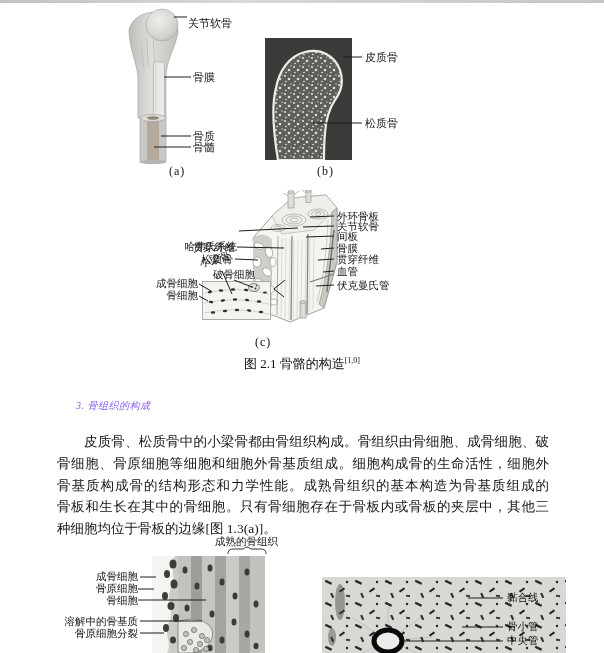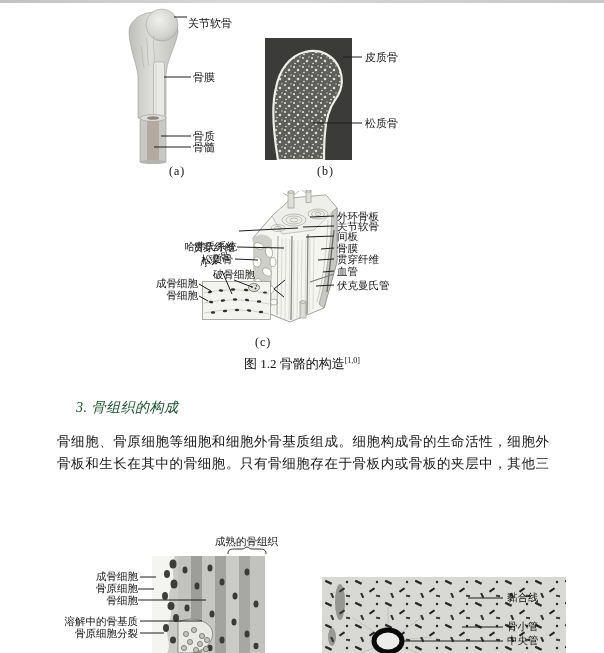"图 1.2 骨骼的构造" span { text: 1.2 -> 2.1 }
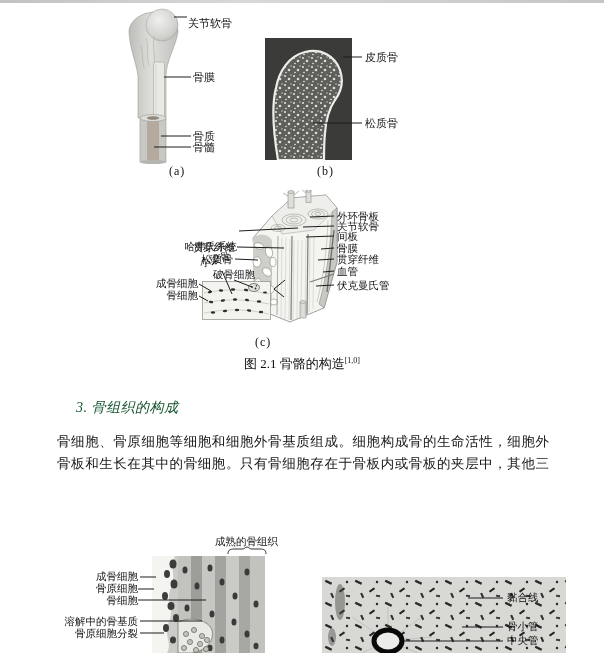"3. 骨组织的构成" .heading { color: #14532d -> #8b5cf6; font-size: 14px -> 10px }
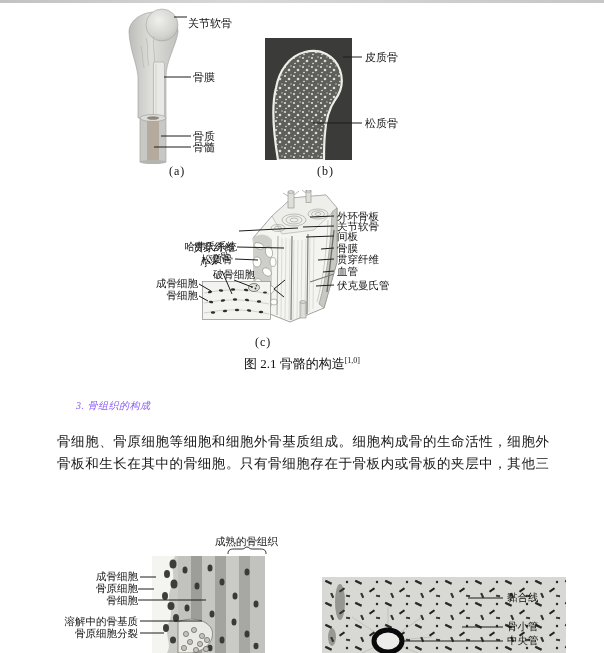"皮质骨、松质骨中的小梁骨都由骨组织构成。骨组织由骨细胞、成骨细胞、破" span.pline { html: none -> <span>皮质骨、松质骨中的小梁骨都由骨组织构成。骨组织由骨细胞、成骨细胞、破</span> }
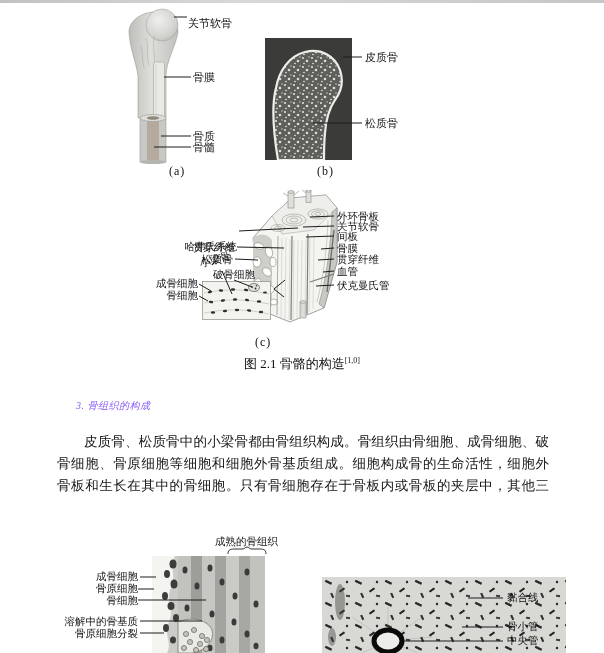"骨基质构成骨的结构形态和力学性能。成熟骨组织的基本构造为骨基质组成的" span.pline { html: none -> <span>骨基质构成骨的结构形态和力学性能。成熟骨组织的基本构造为骨基质组成的</span> }
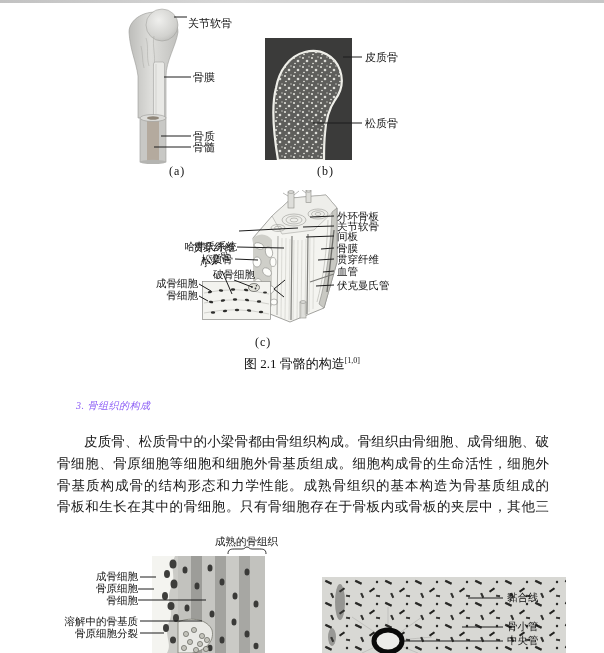"种细胞均位于骨板的边缘[图 1.3(a)]。" span.pline { html: none -> <span>种细胞均位于骨板的边缘[图 1.3(a)]。</span> }
